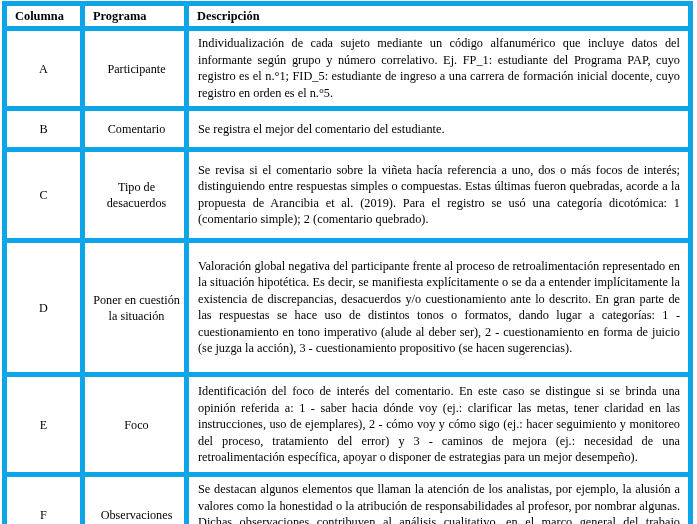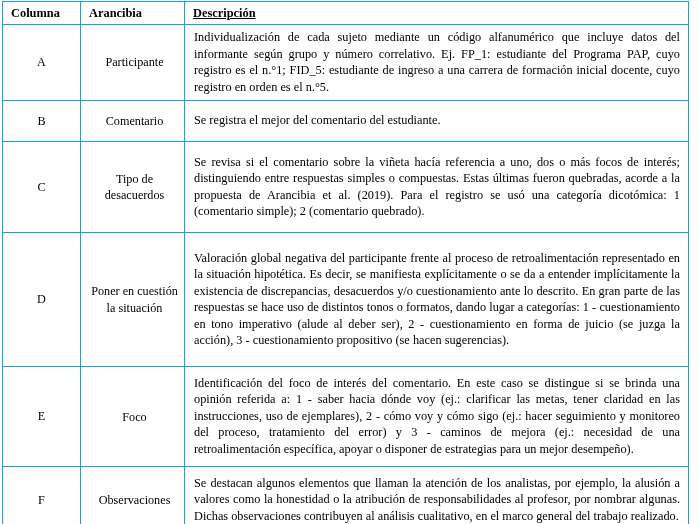"Columna" table.codebook th, table.codebook td { border: 1px solid #0ea5e9 -> 5px solid #0ea5e9 }
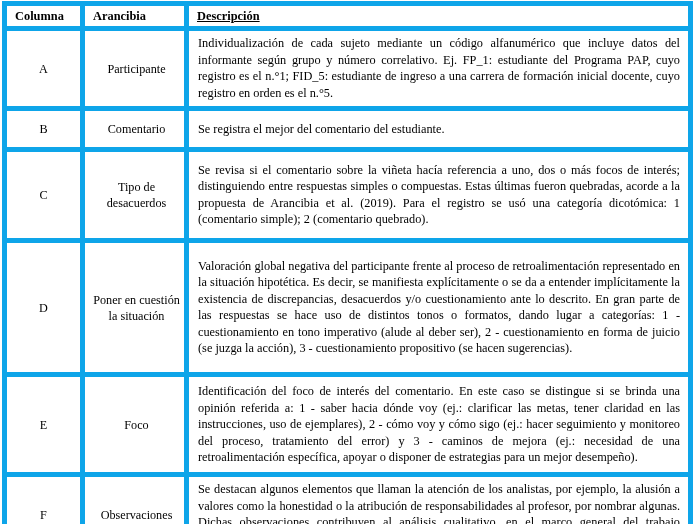"Arancibia" th.h-label { text: Arancibia -> Programa }
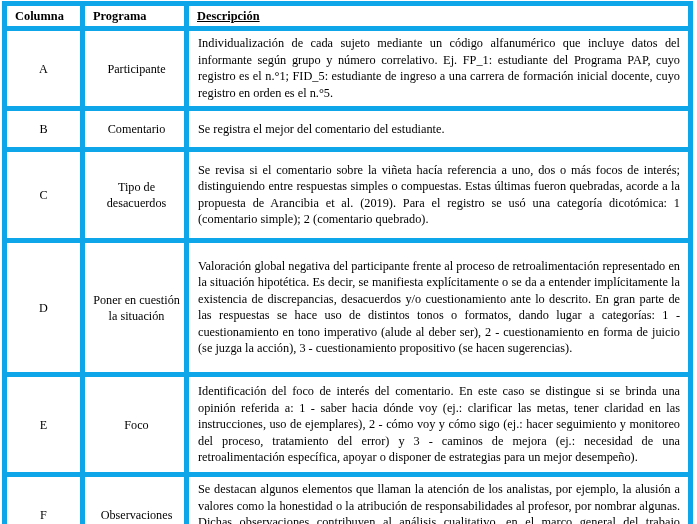"Descripción" thead th.h-desc { text-decoration: underline -> none }
